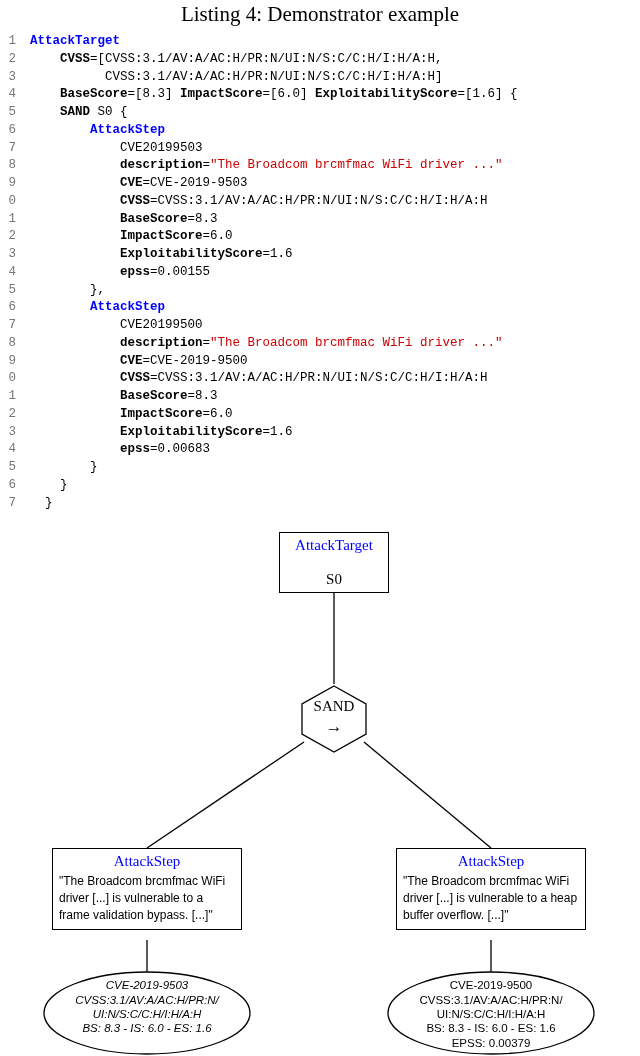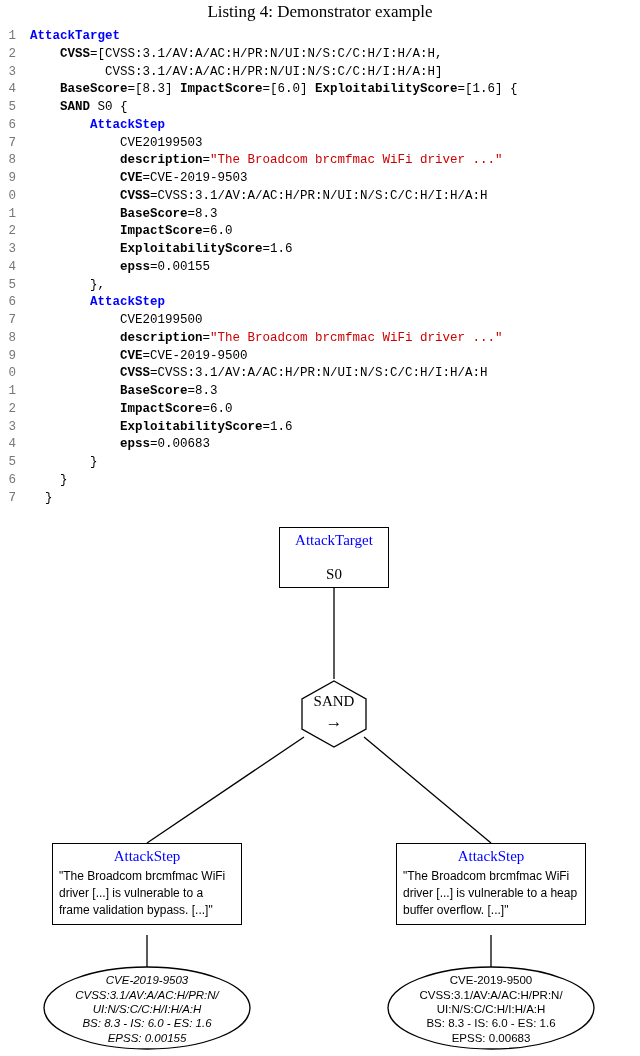"Listing 4: Demonstrator example" .caption { font-size: 17px -> 21px }
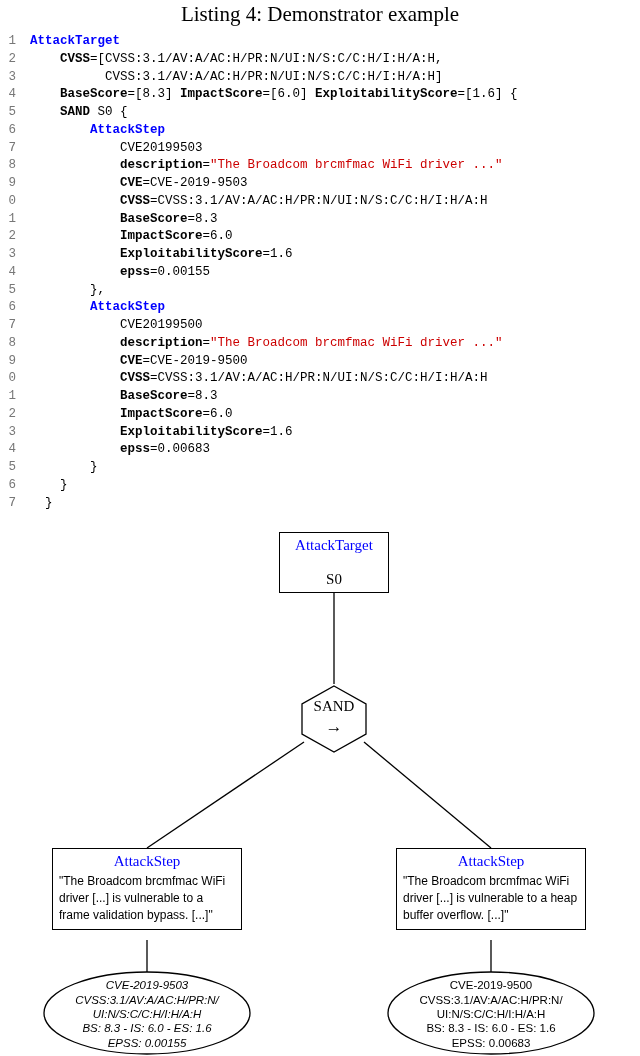"EPSS: 0.00155" div { html: <div>EPSS: 0.00155</div> -> none }
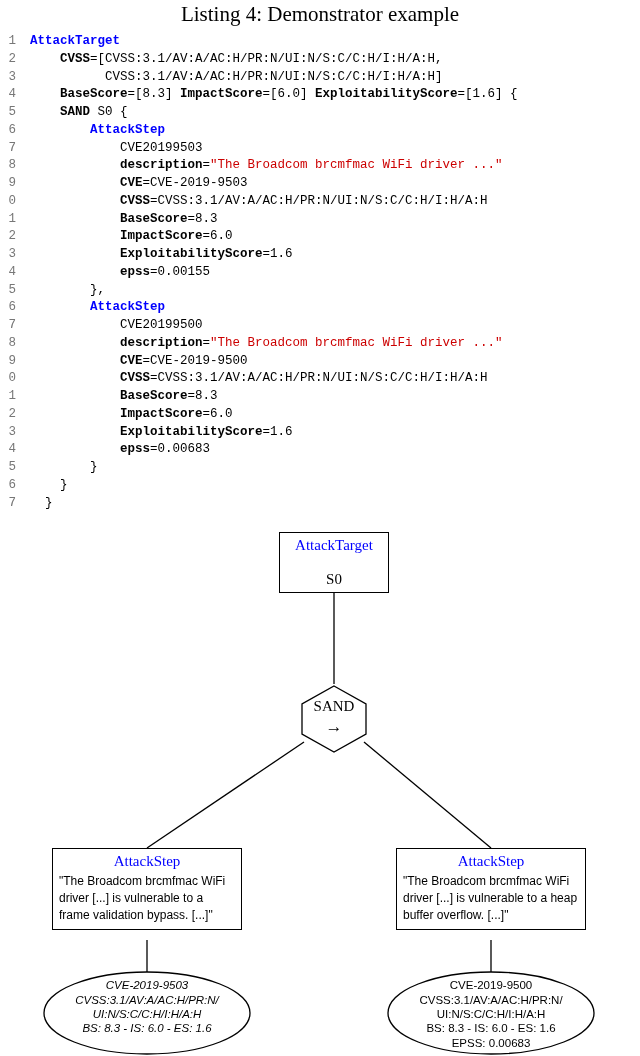"EPSS: 0.00683" div { text: 0.00683 -> 0.00379 }
